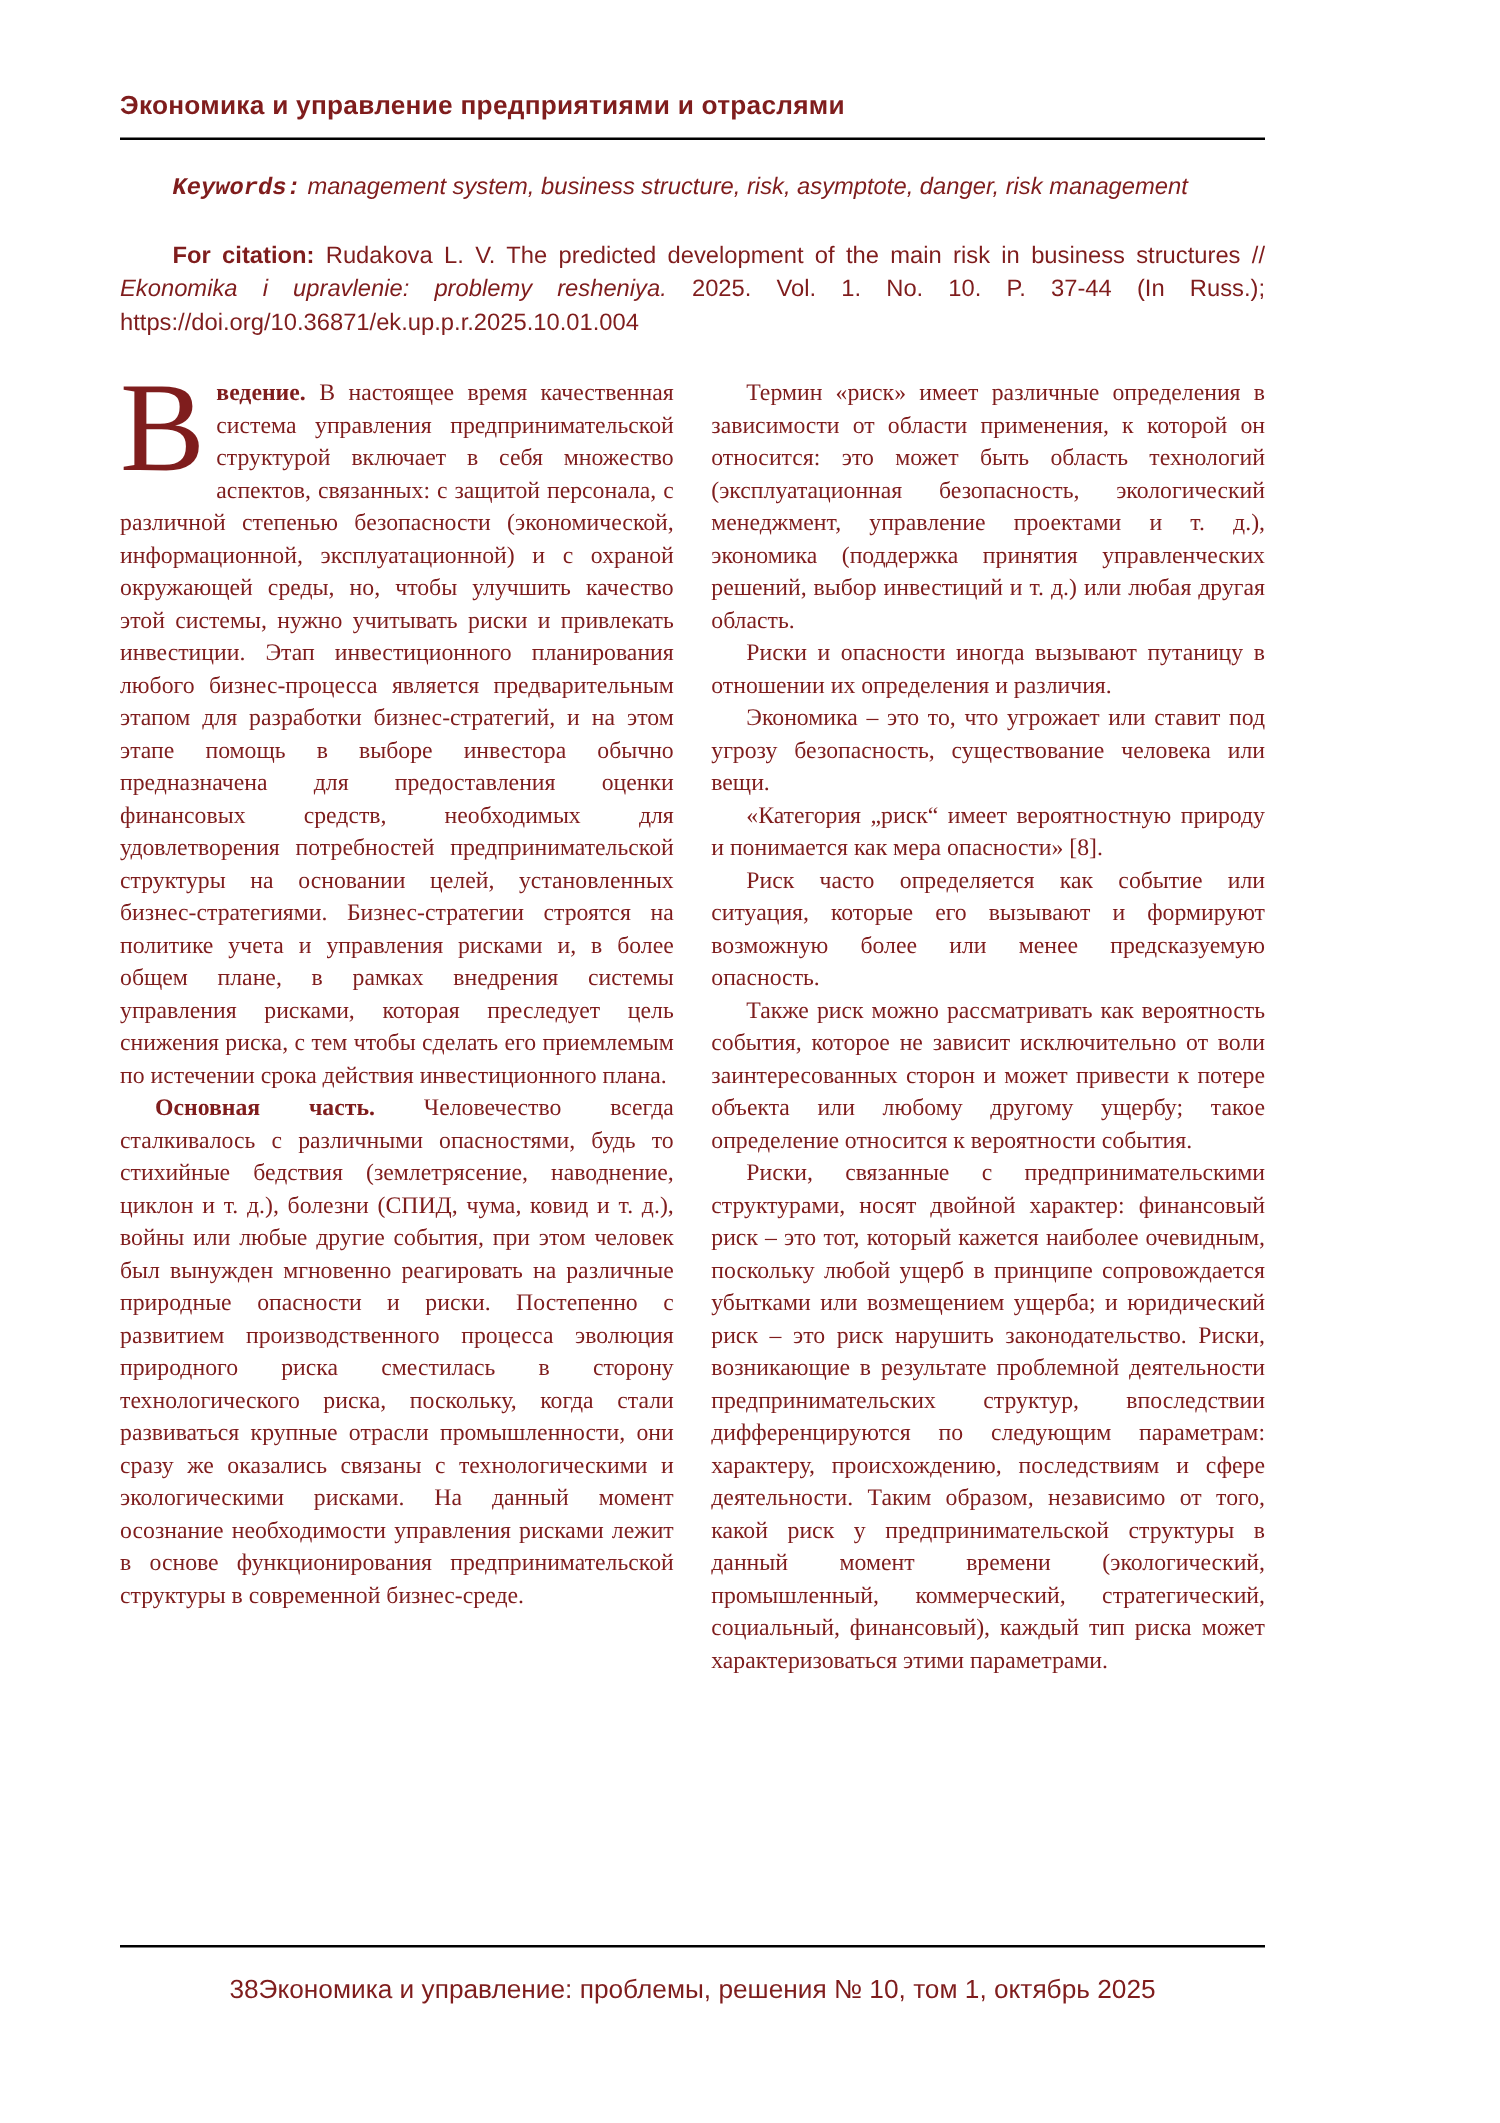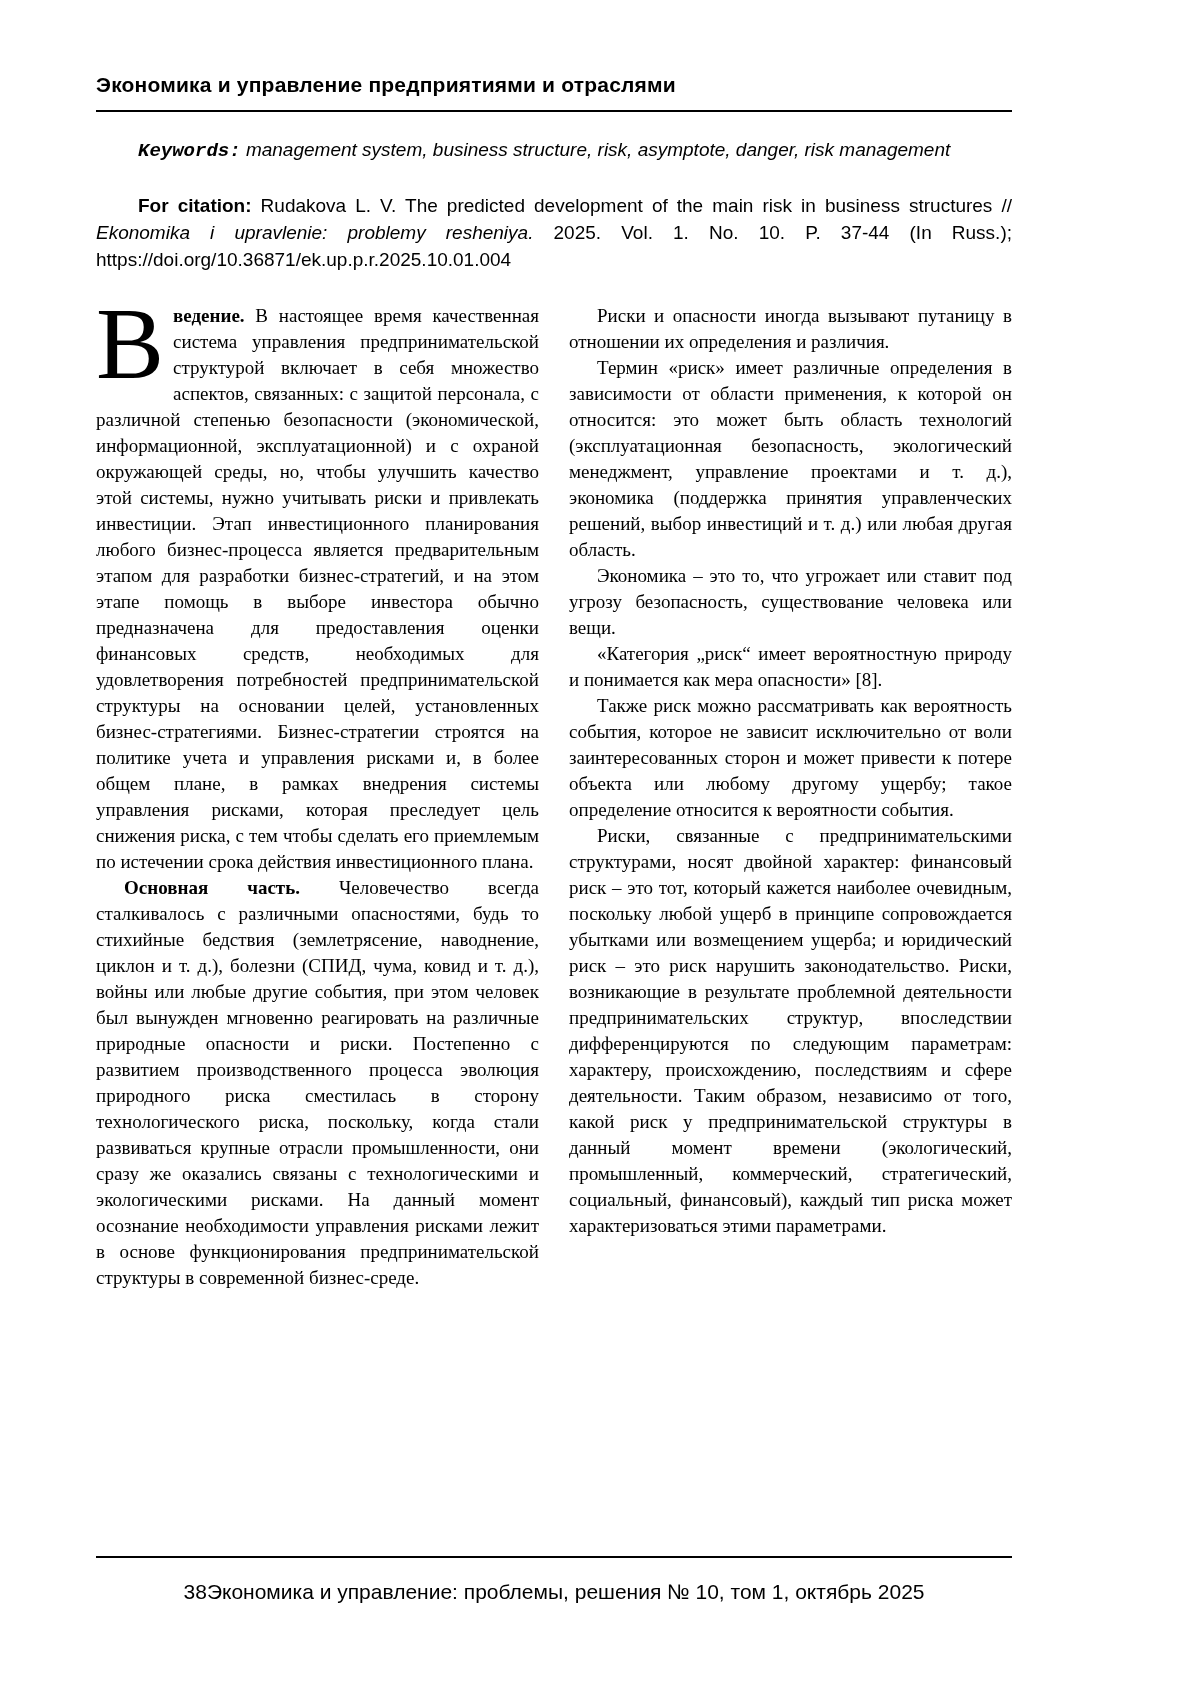"Экономика и управление предприятиями и" .page { color: #000000 -> #7f1d1d }
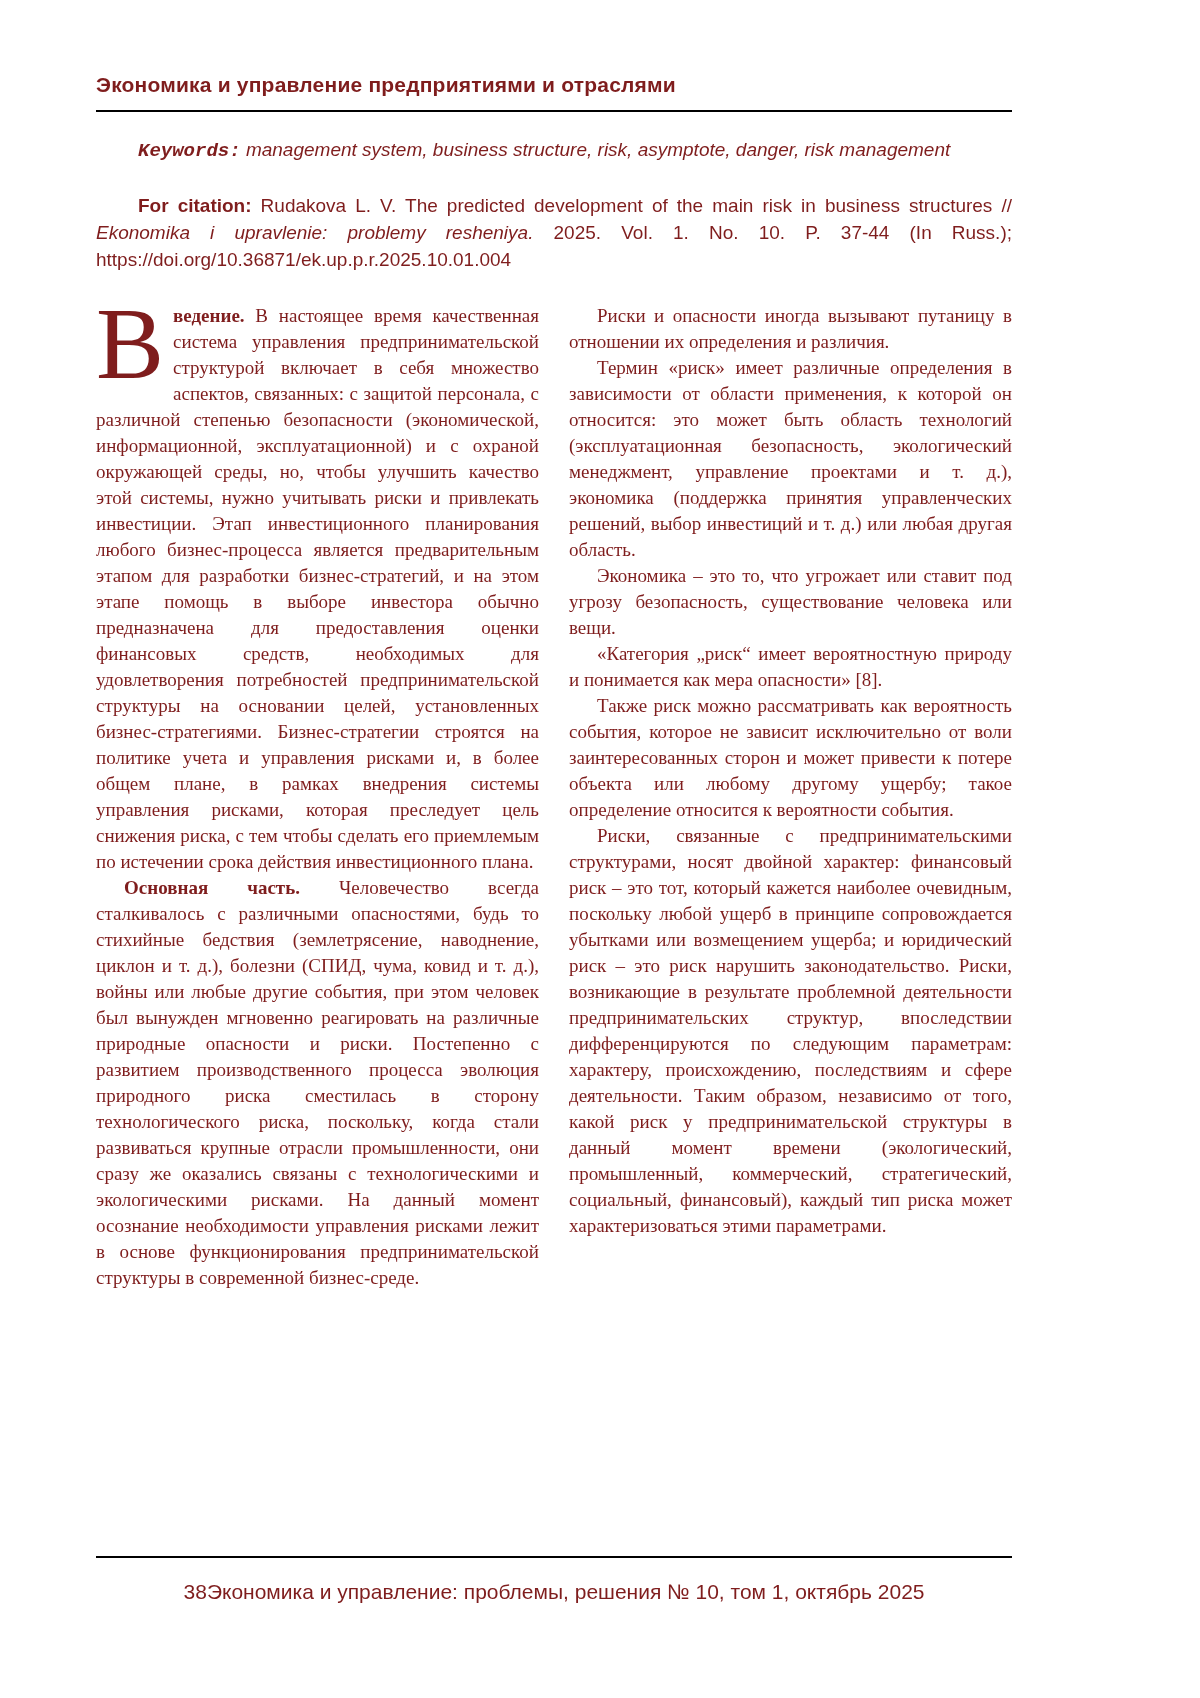"Риски и опасности иногда вызывают" p.indent { order: before "Термин «риск» имеет различные" -> after "Термин «риск» имеет различные" }
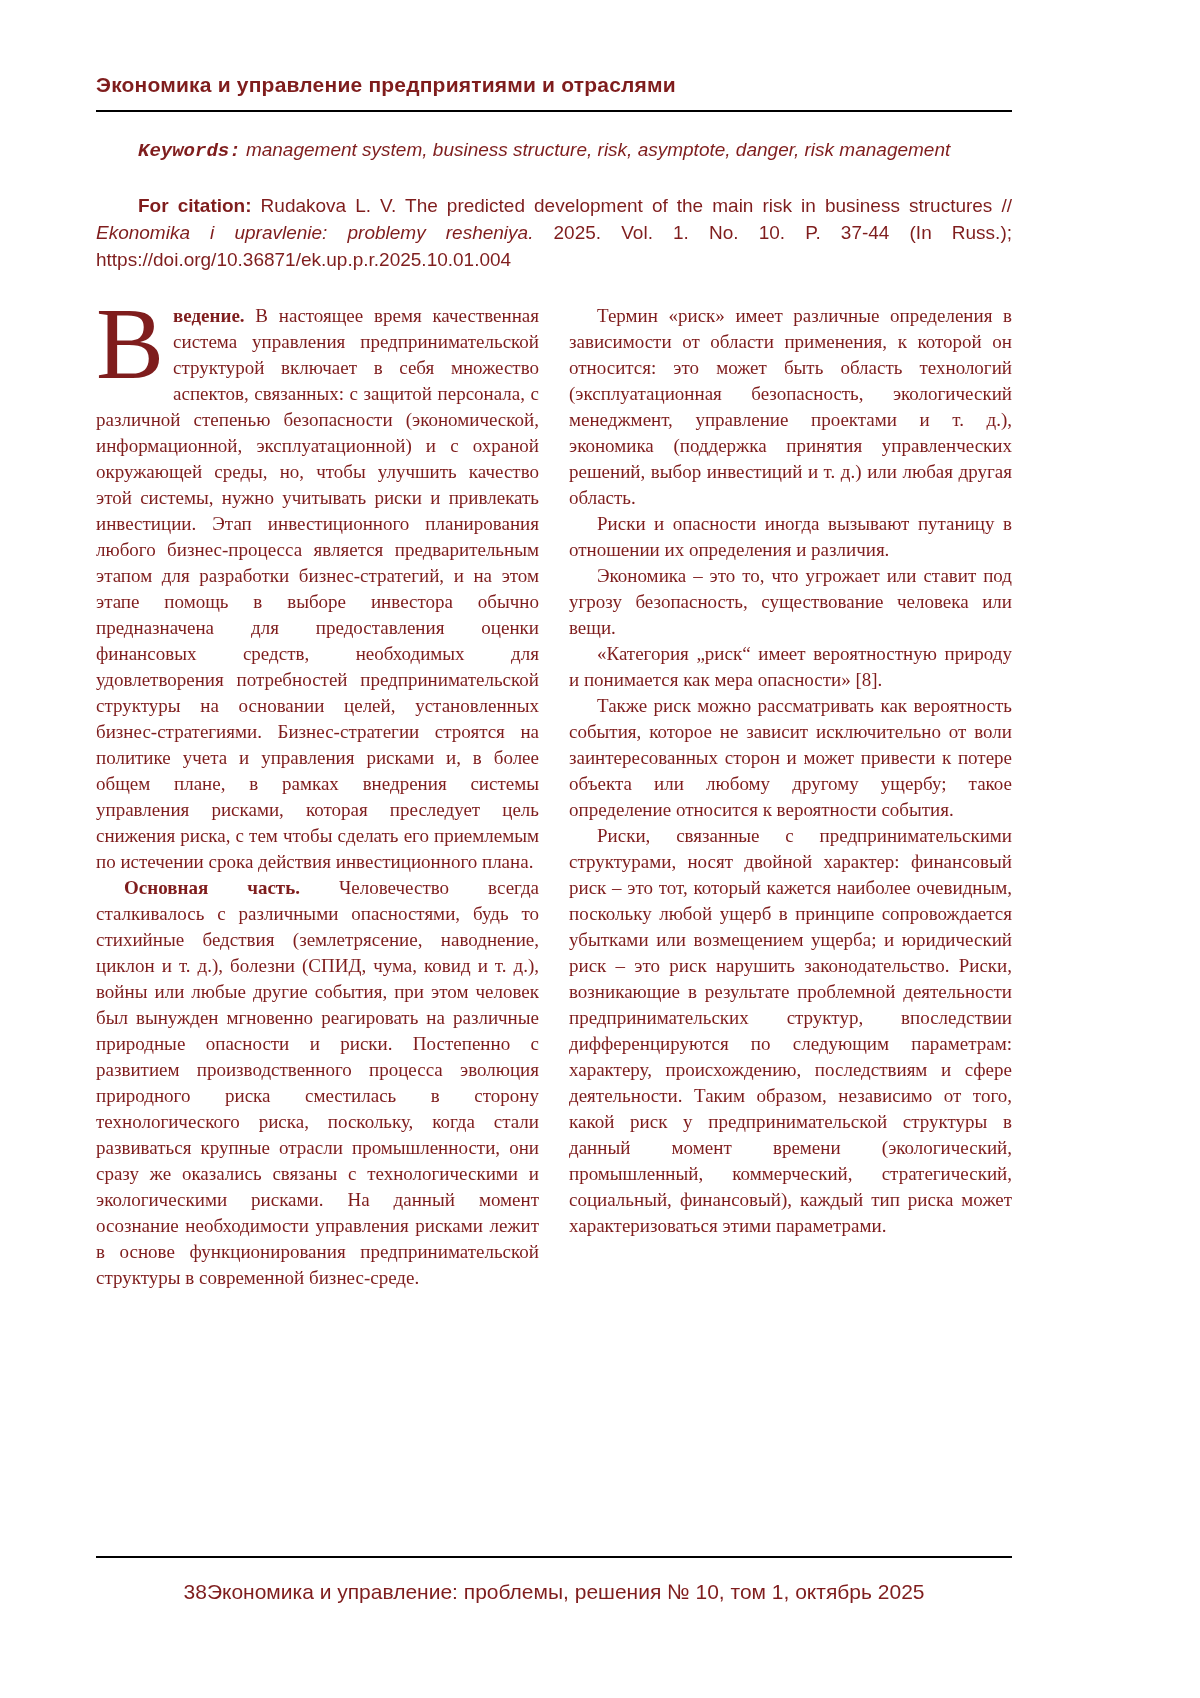"Риск часто определяется как событие" p.indent { html: none -> <p>Риск часто определяется как событие или ситуация, которые его вызывают и формируют возможную более или менее предсказуемую опасность.</p> }
